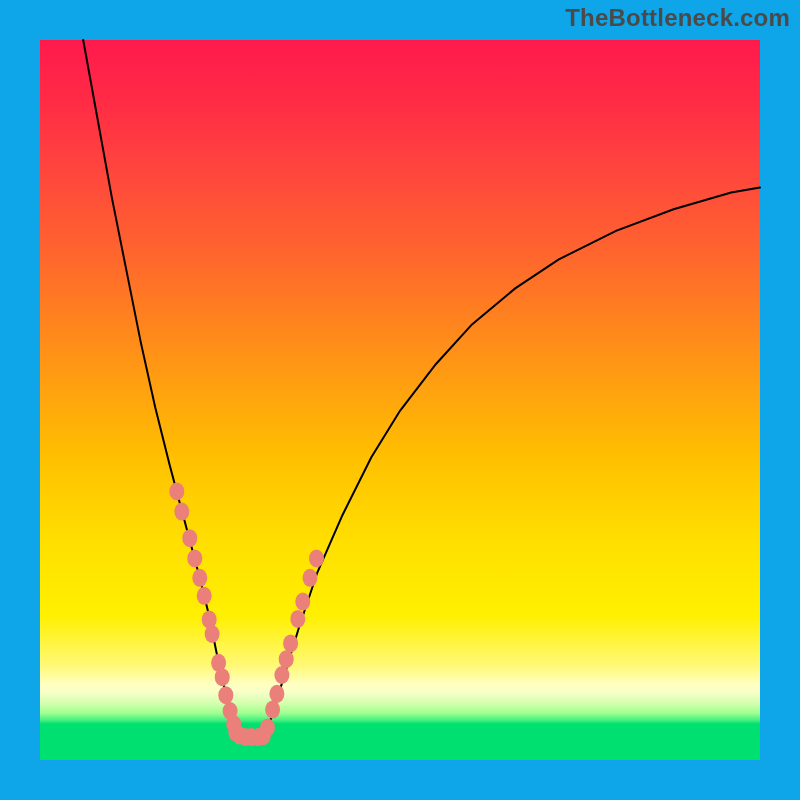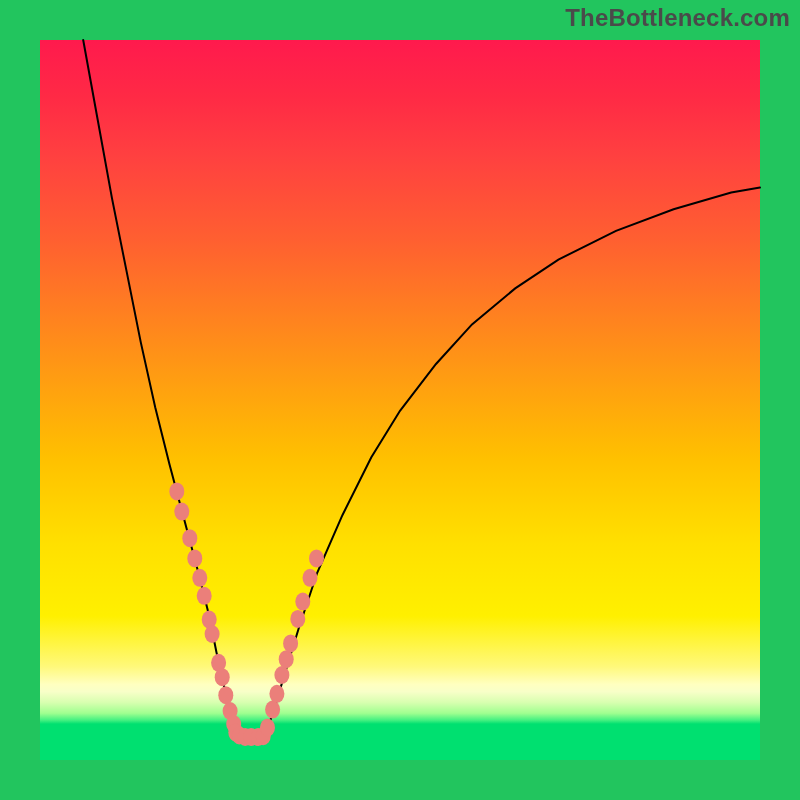"TheBottleneck.com" .frame { background: #22c55e -> #0ea5e9 }
